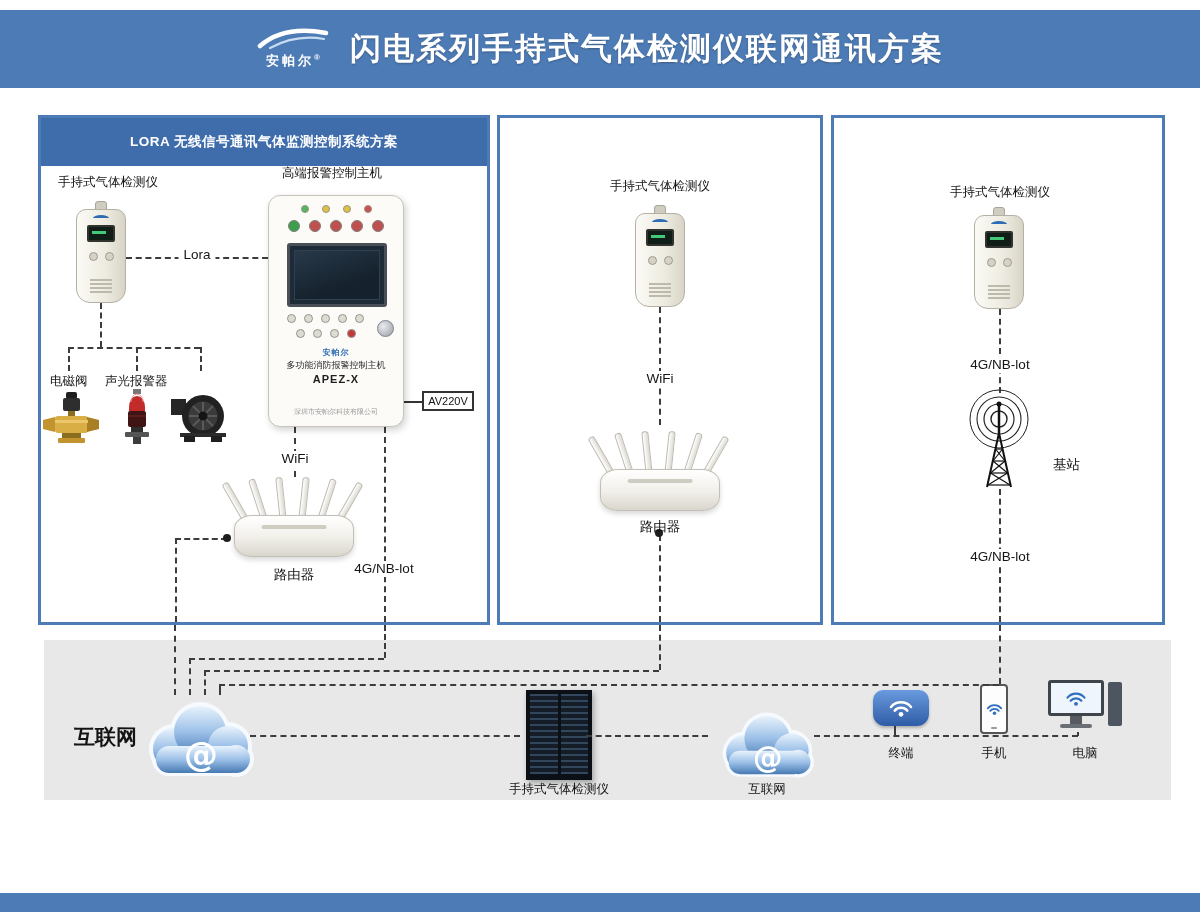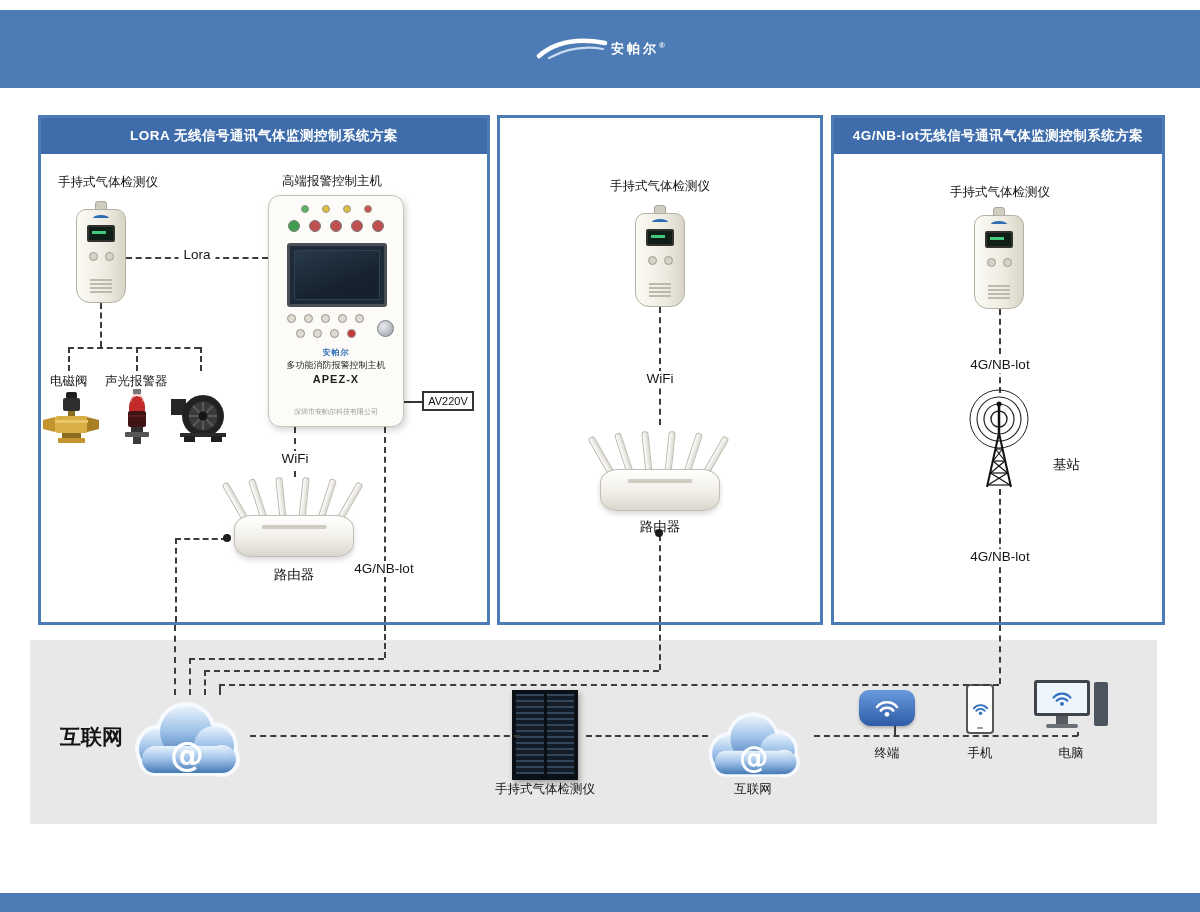"安帕尔®" .logo { flex-direction: row -> column }
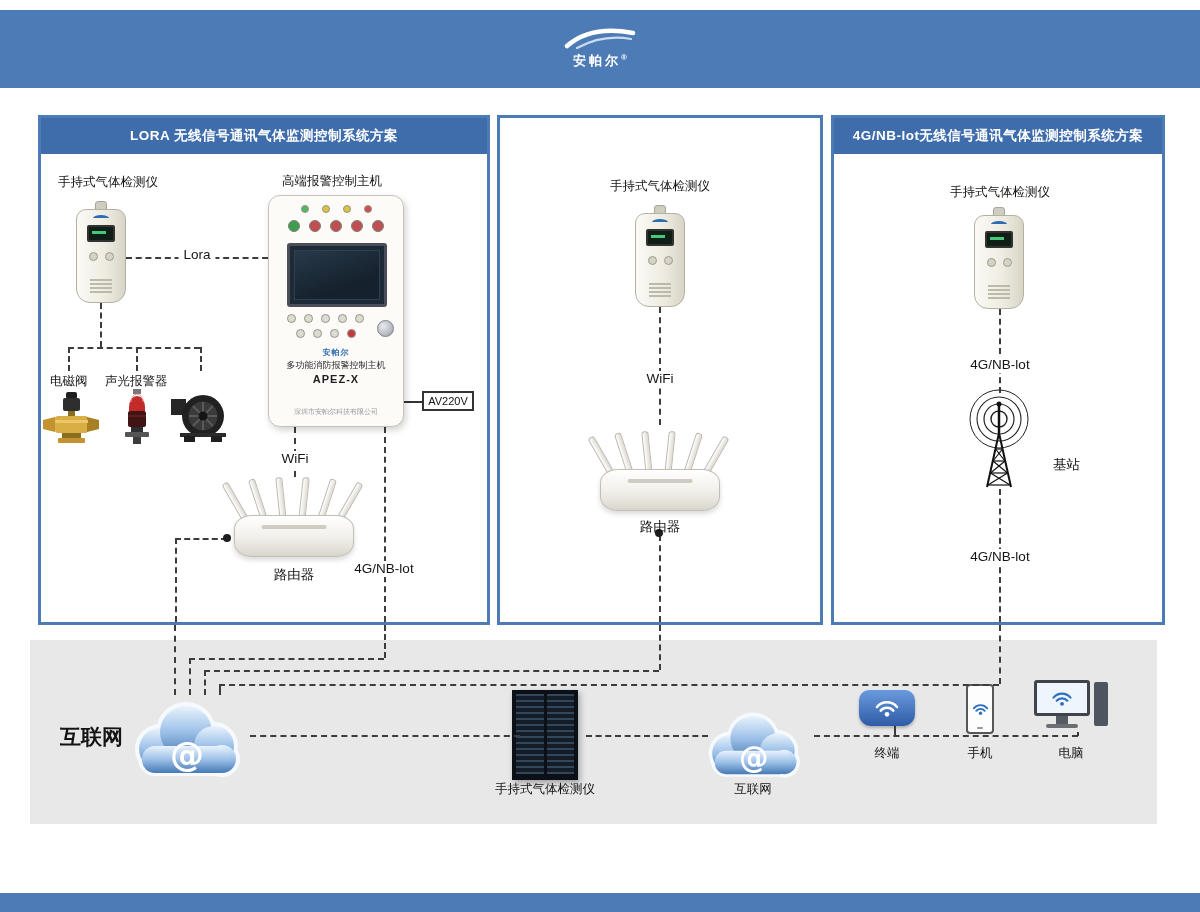"闪电系列手持式气体检测仪联网通讯方案" h1.main-title { html: none -> <h1>闪电系列手持式气体检测仪联网通讯方案</h1> }
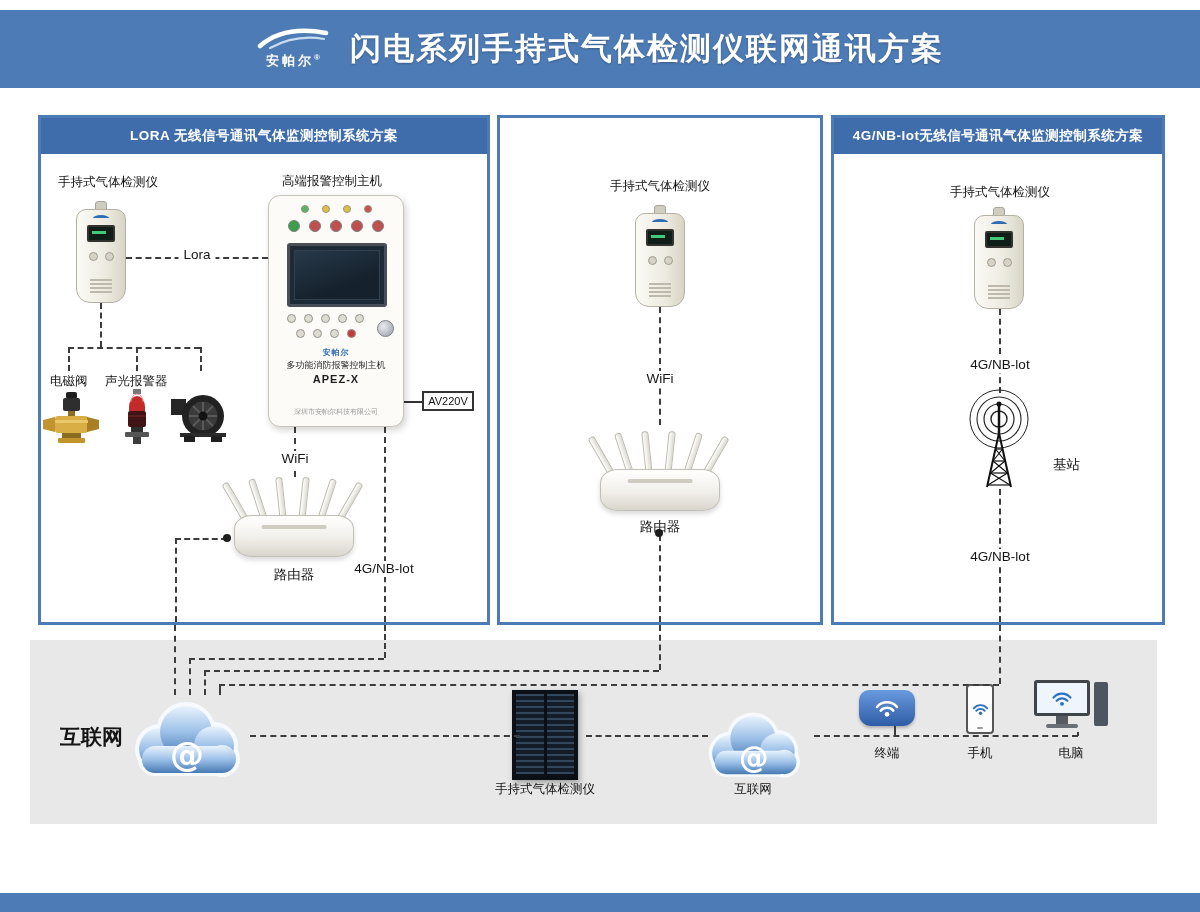"LORA 无线信号通讯气体监测控制系统方案" .ptitle { height: 36px -> 48px }
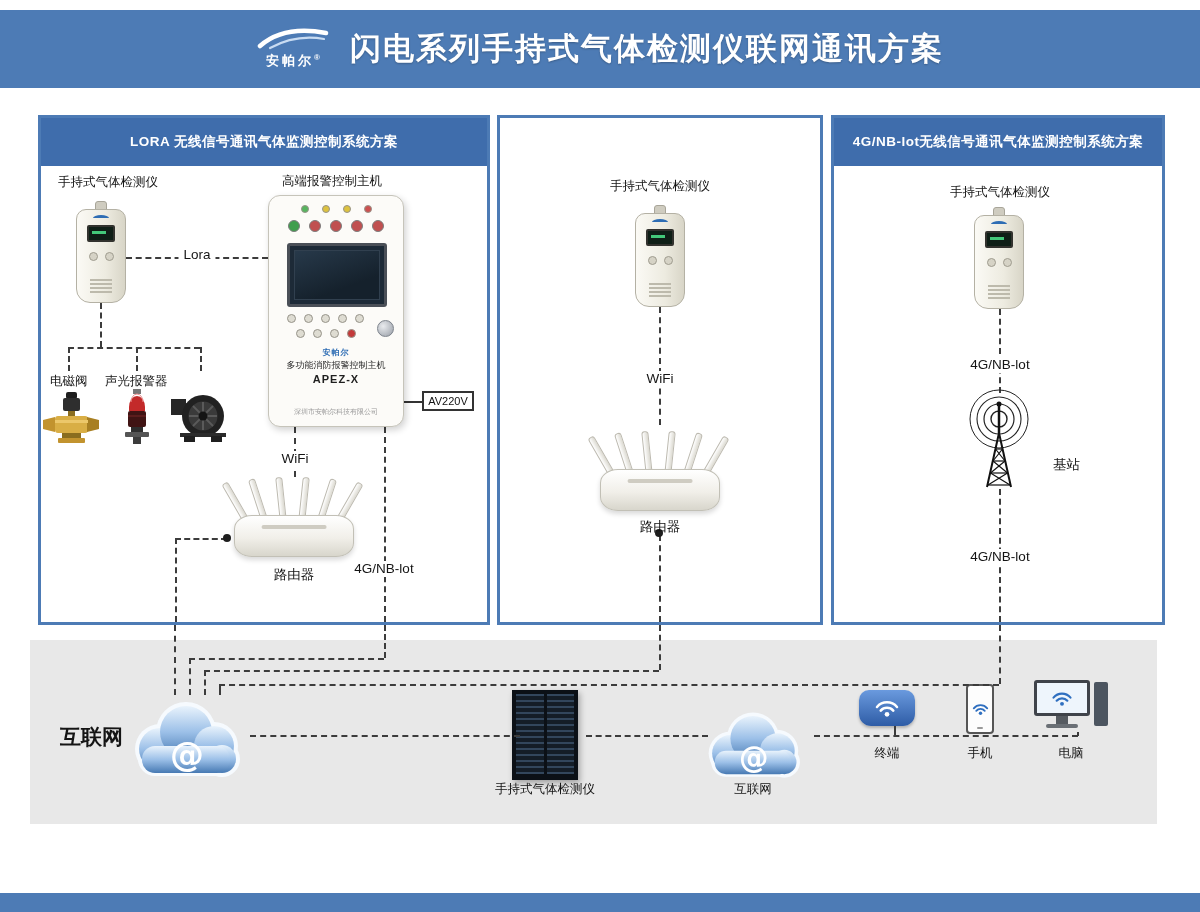"4G/NB-lot无线信号通讯气体监测控制系统方案" div.ptitle { html: <div>4G/NB-lot无线信号通讯气体监测控制系统方案</div> -> none }
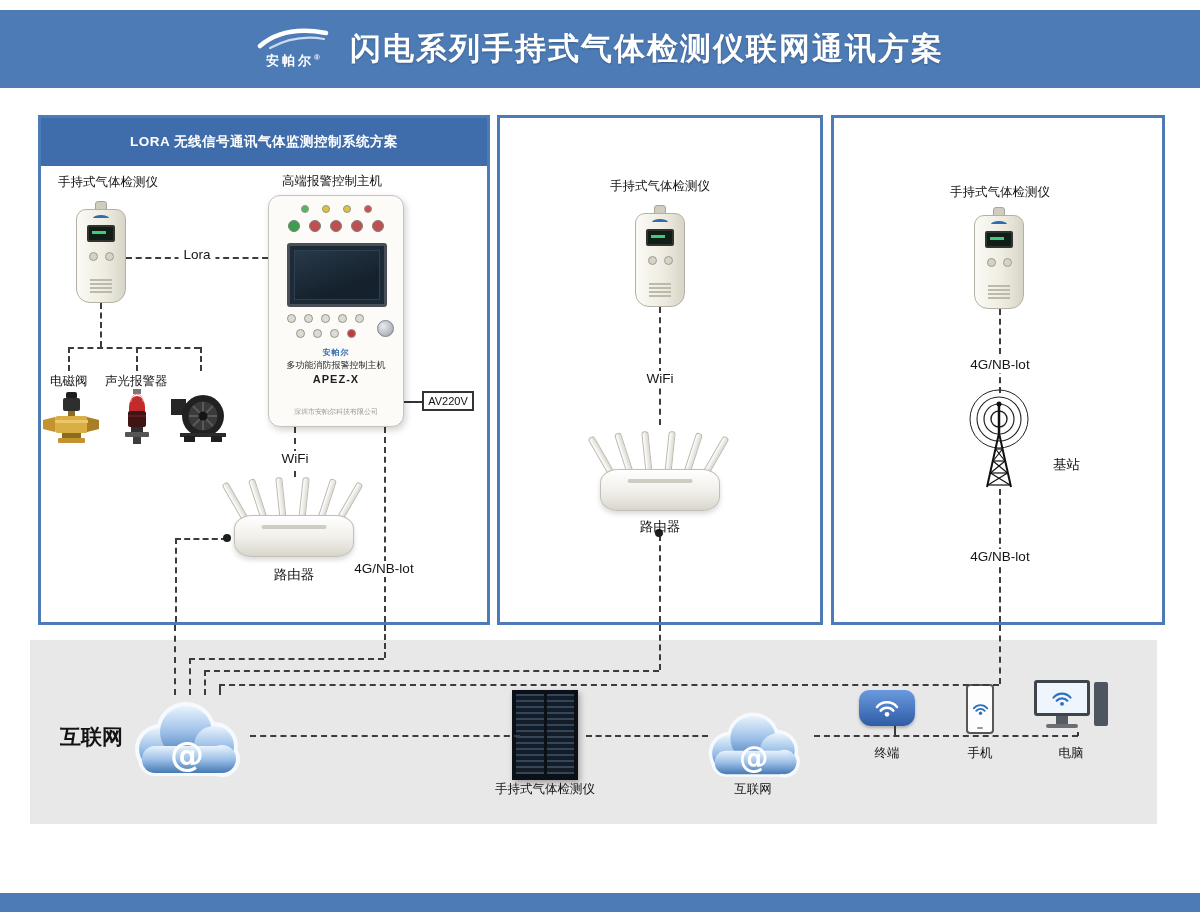"高端报警控制主机" div.lbl { font-family: Liberation Mono, monospace -> none; top: 57px -> 48px }
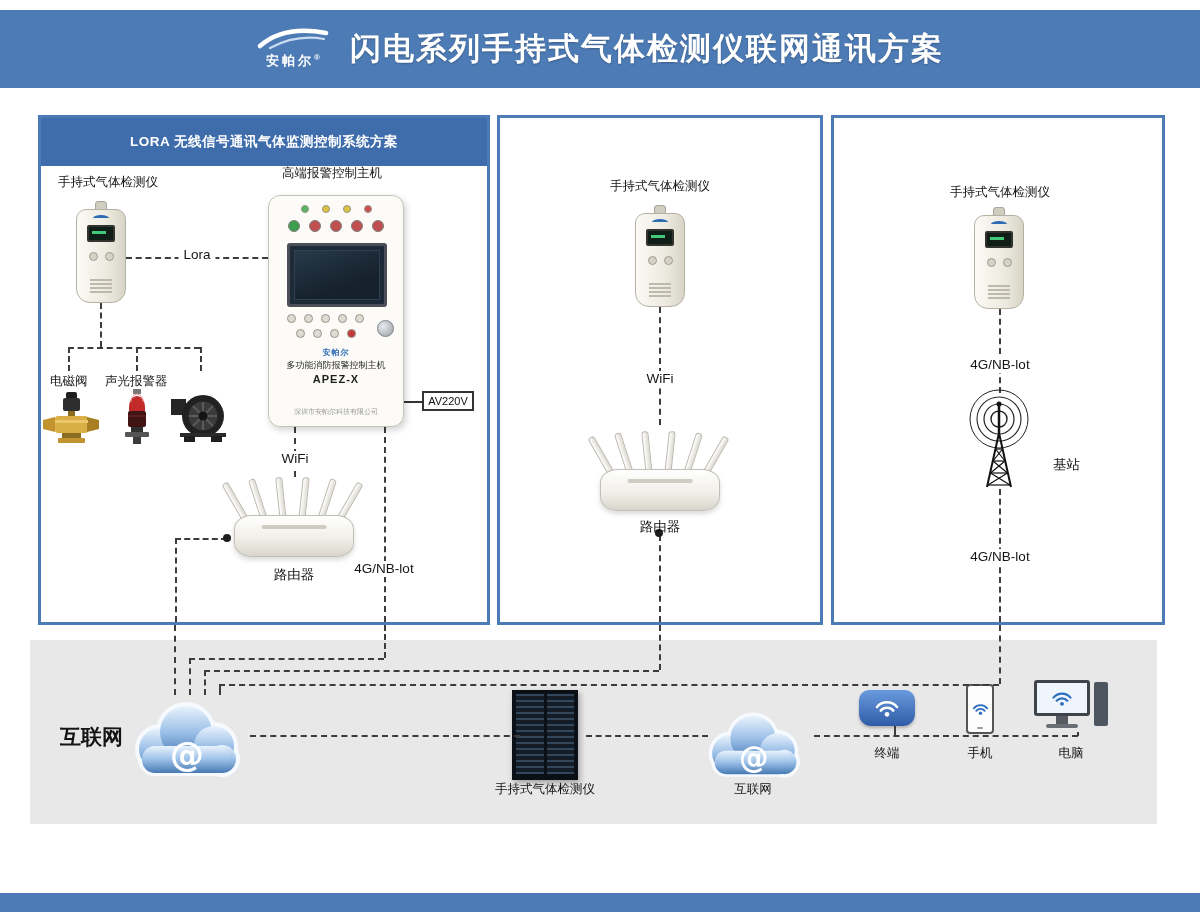"互联网" .zone { height: 184px -> 160px; left: 30px -> 44px }
